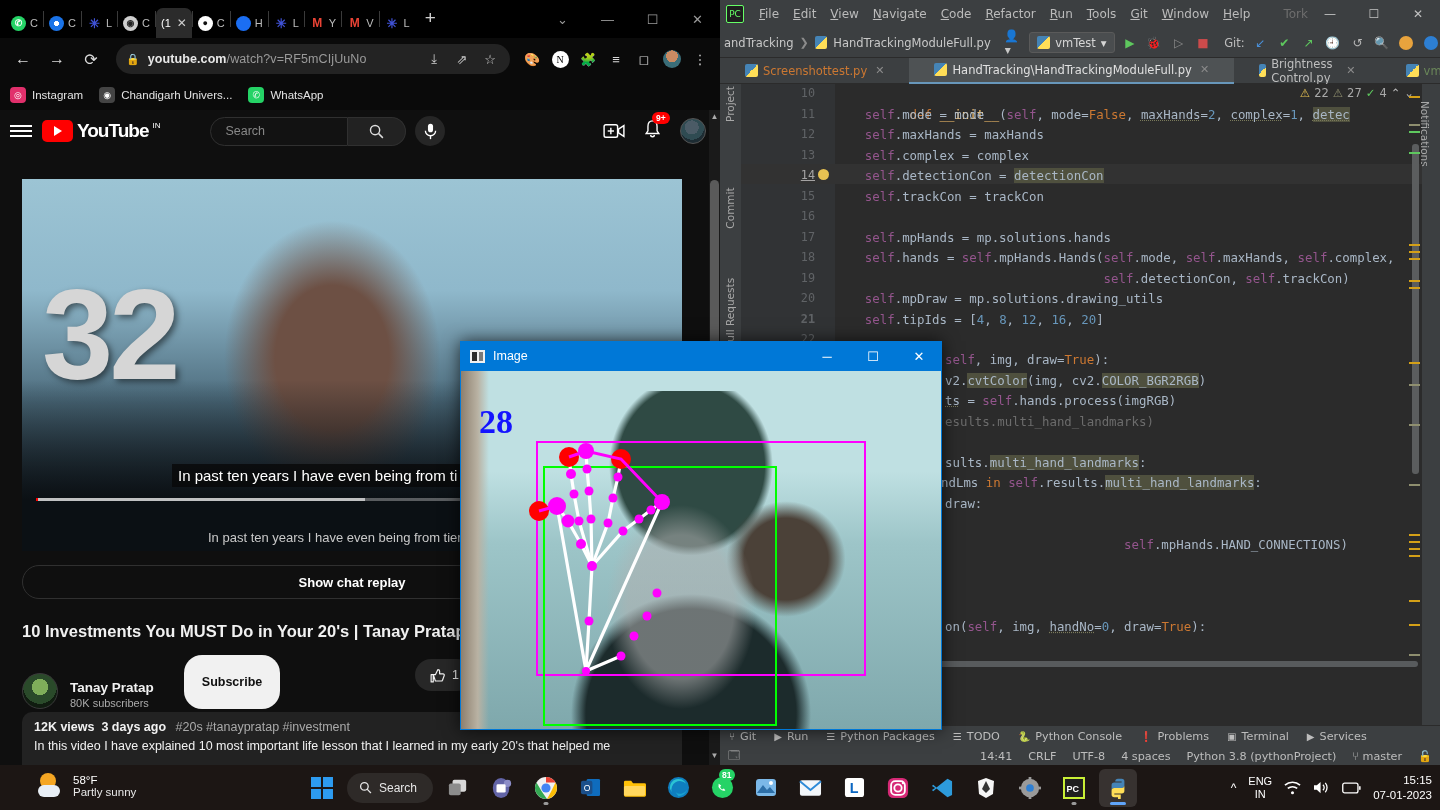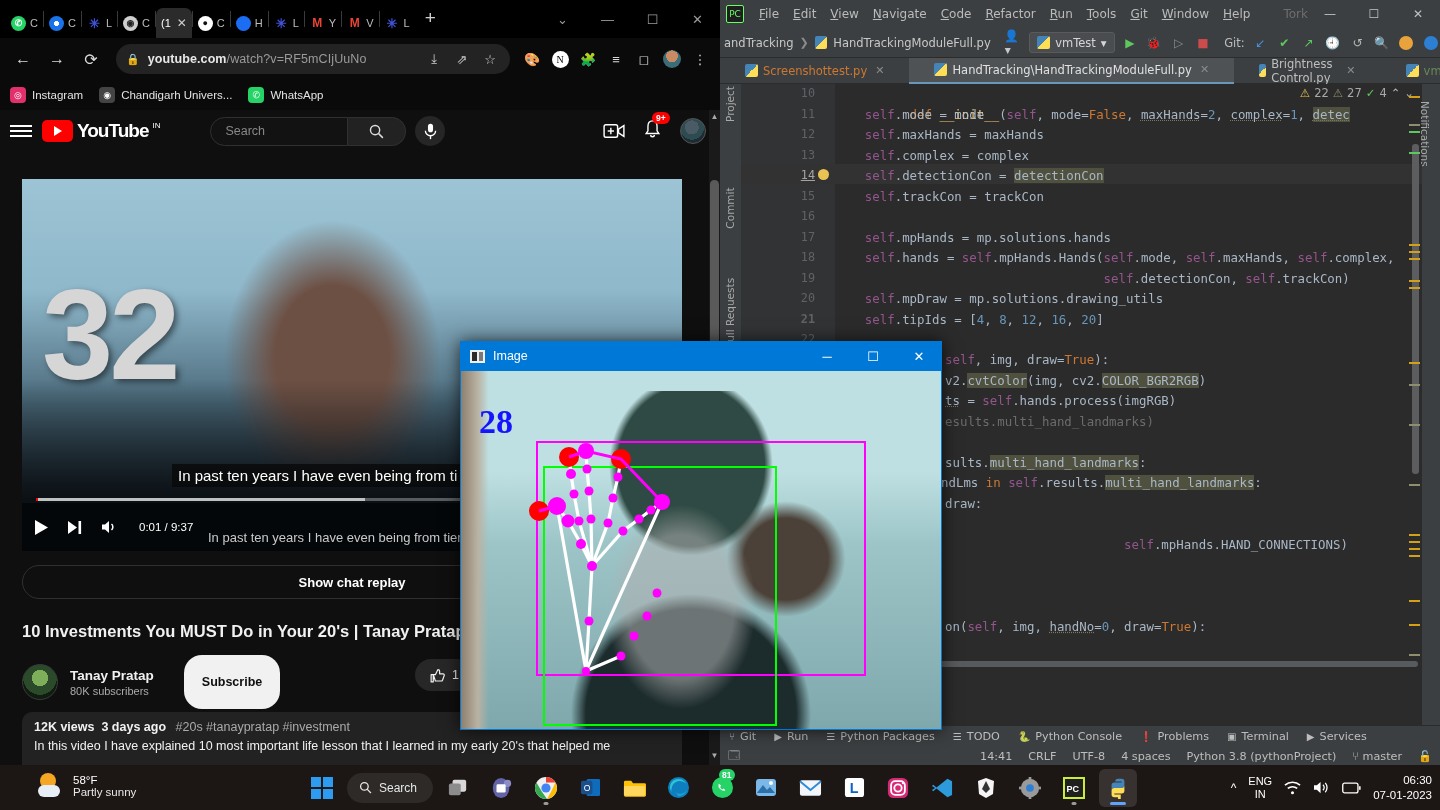"0:01 / 9:37" div.pcontrols { html: <div> <div> <svg> <path></path> </svg> </div> <div> <svg> <path></path> <rect></rect> </svg> </div> <div> <svg> <path></path> <path></path> </svg> </div> <div>0:01 / 9:37</div> <div> <b></b> </div> <div></div> </div> -> none }
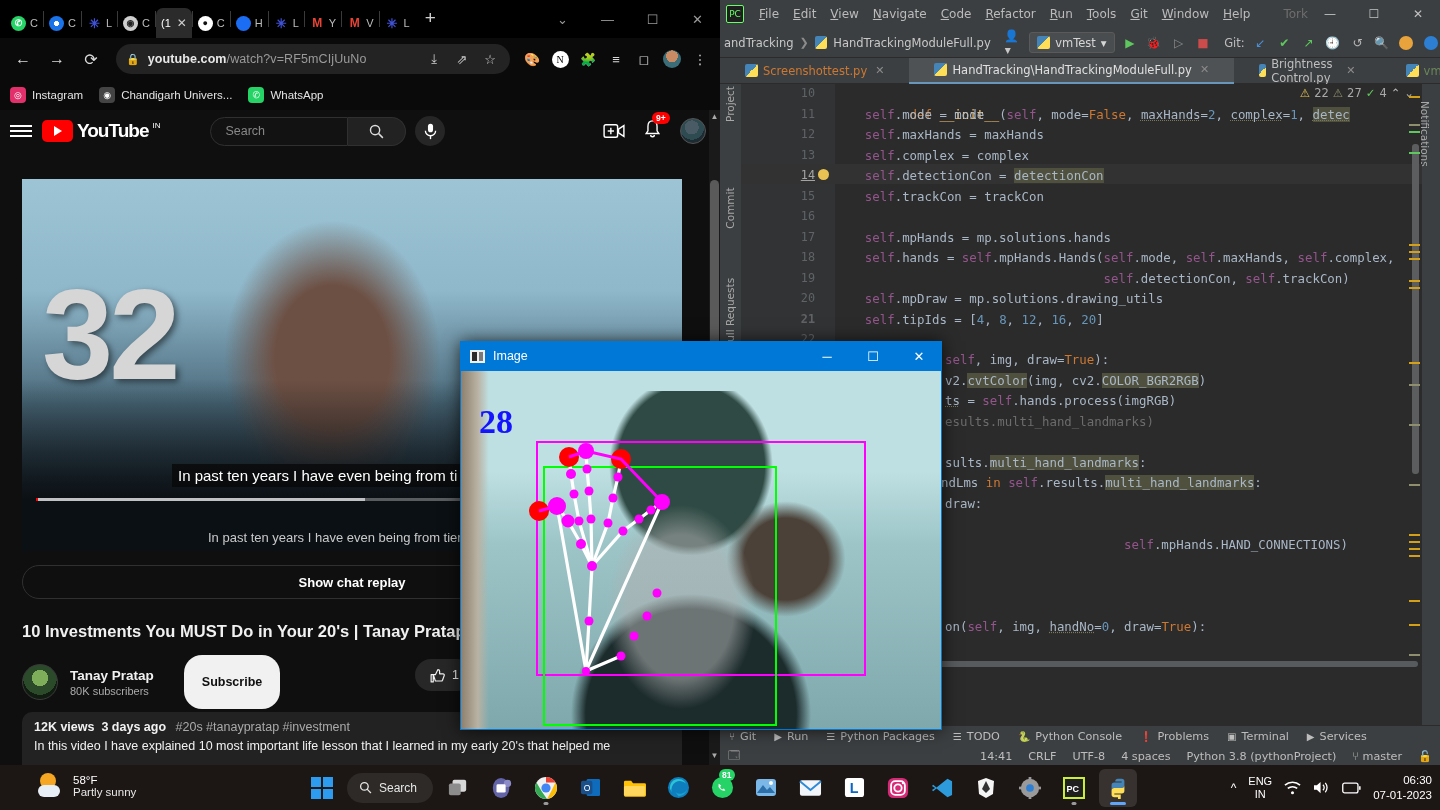"Tanay Pratap" .chanrow { align-items: center -> flex-end }
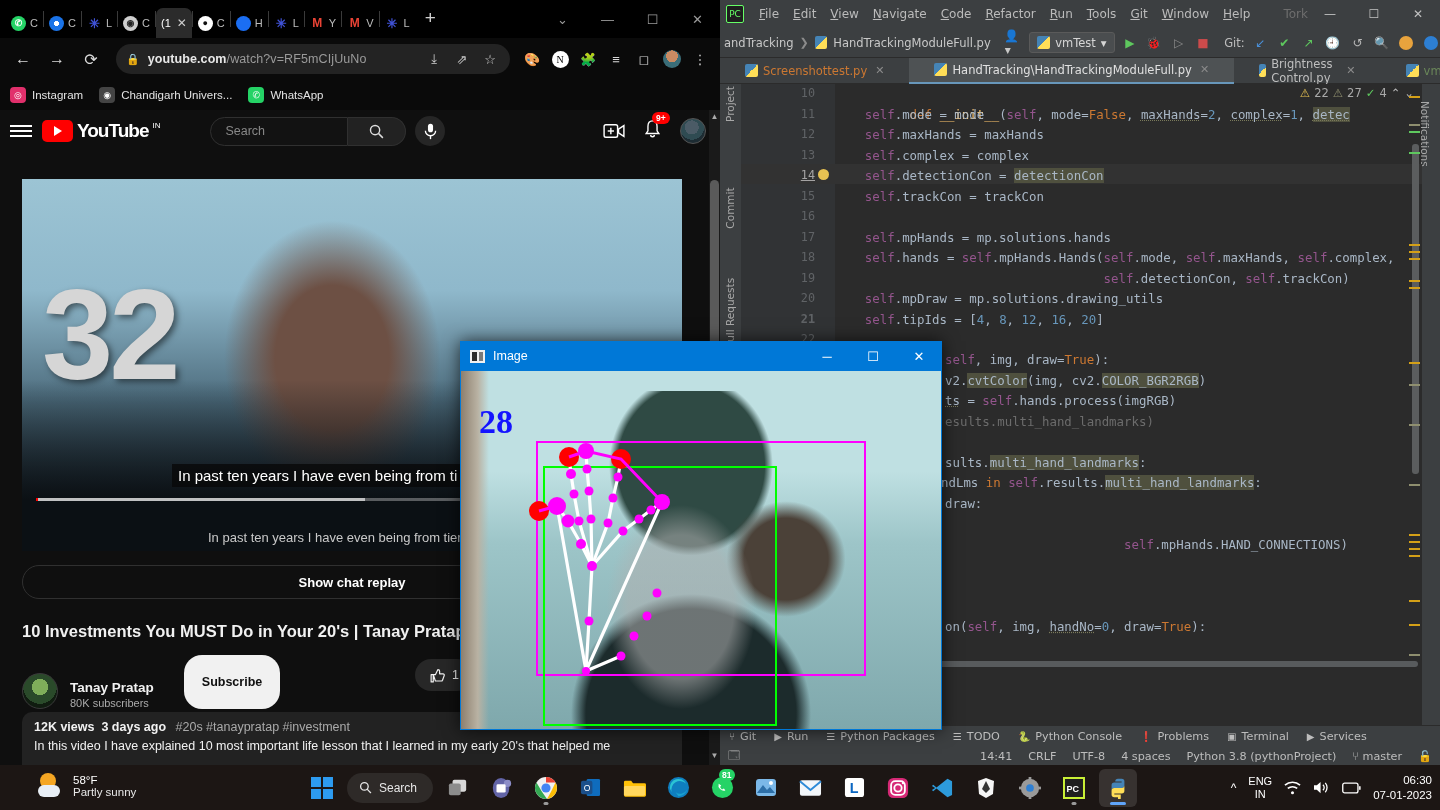"06:30" div { text: 06:30 -> 15:15 }
